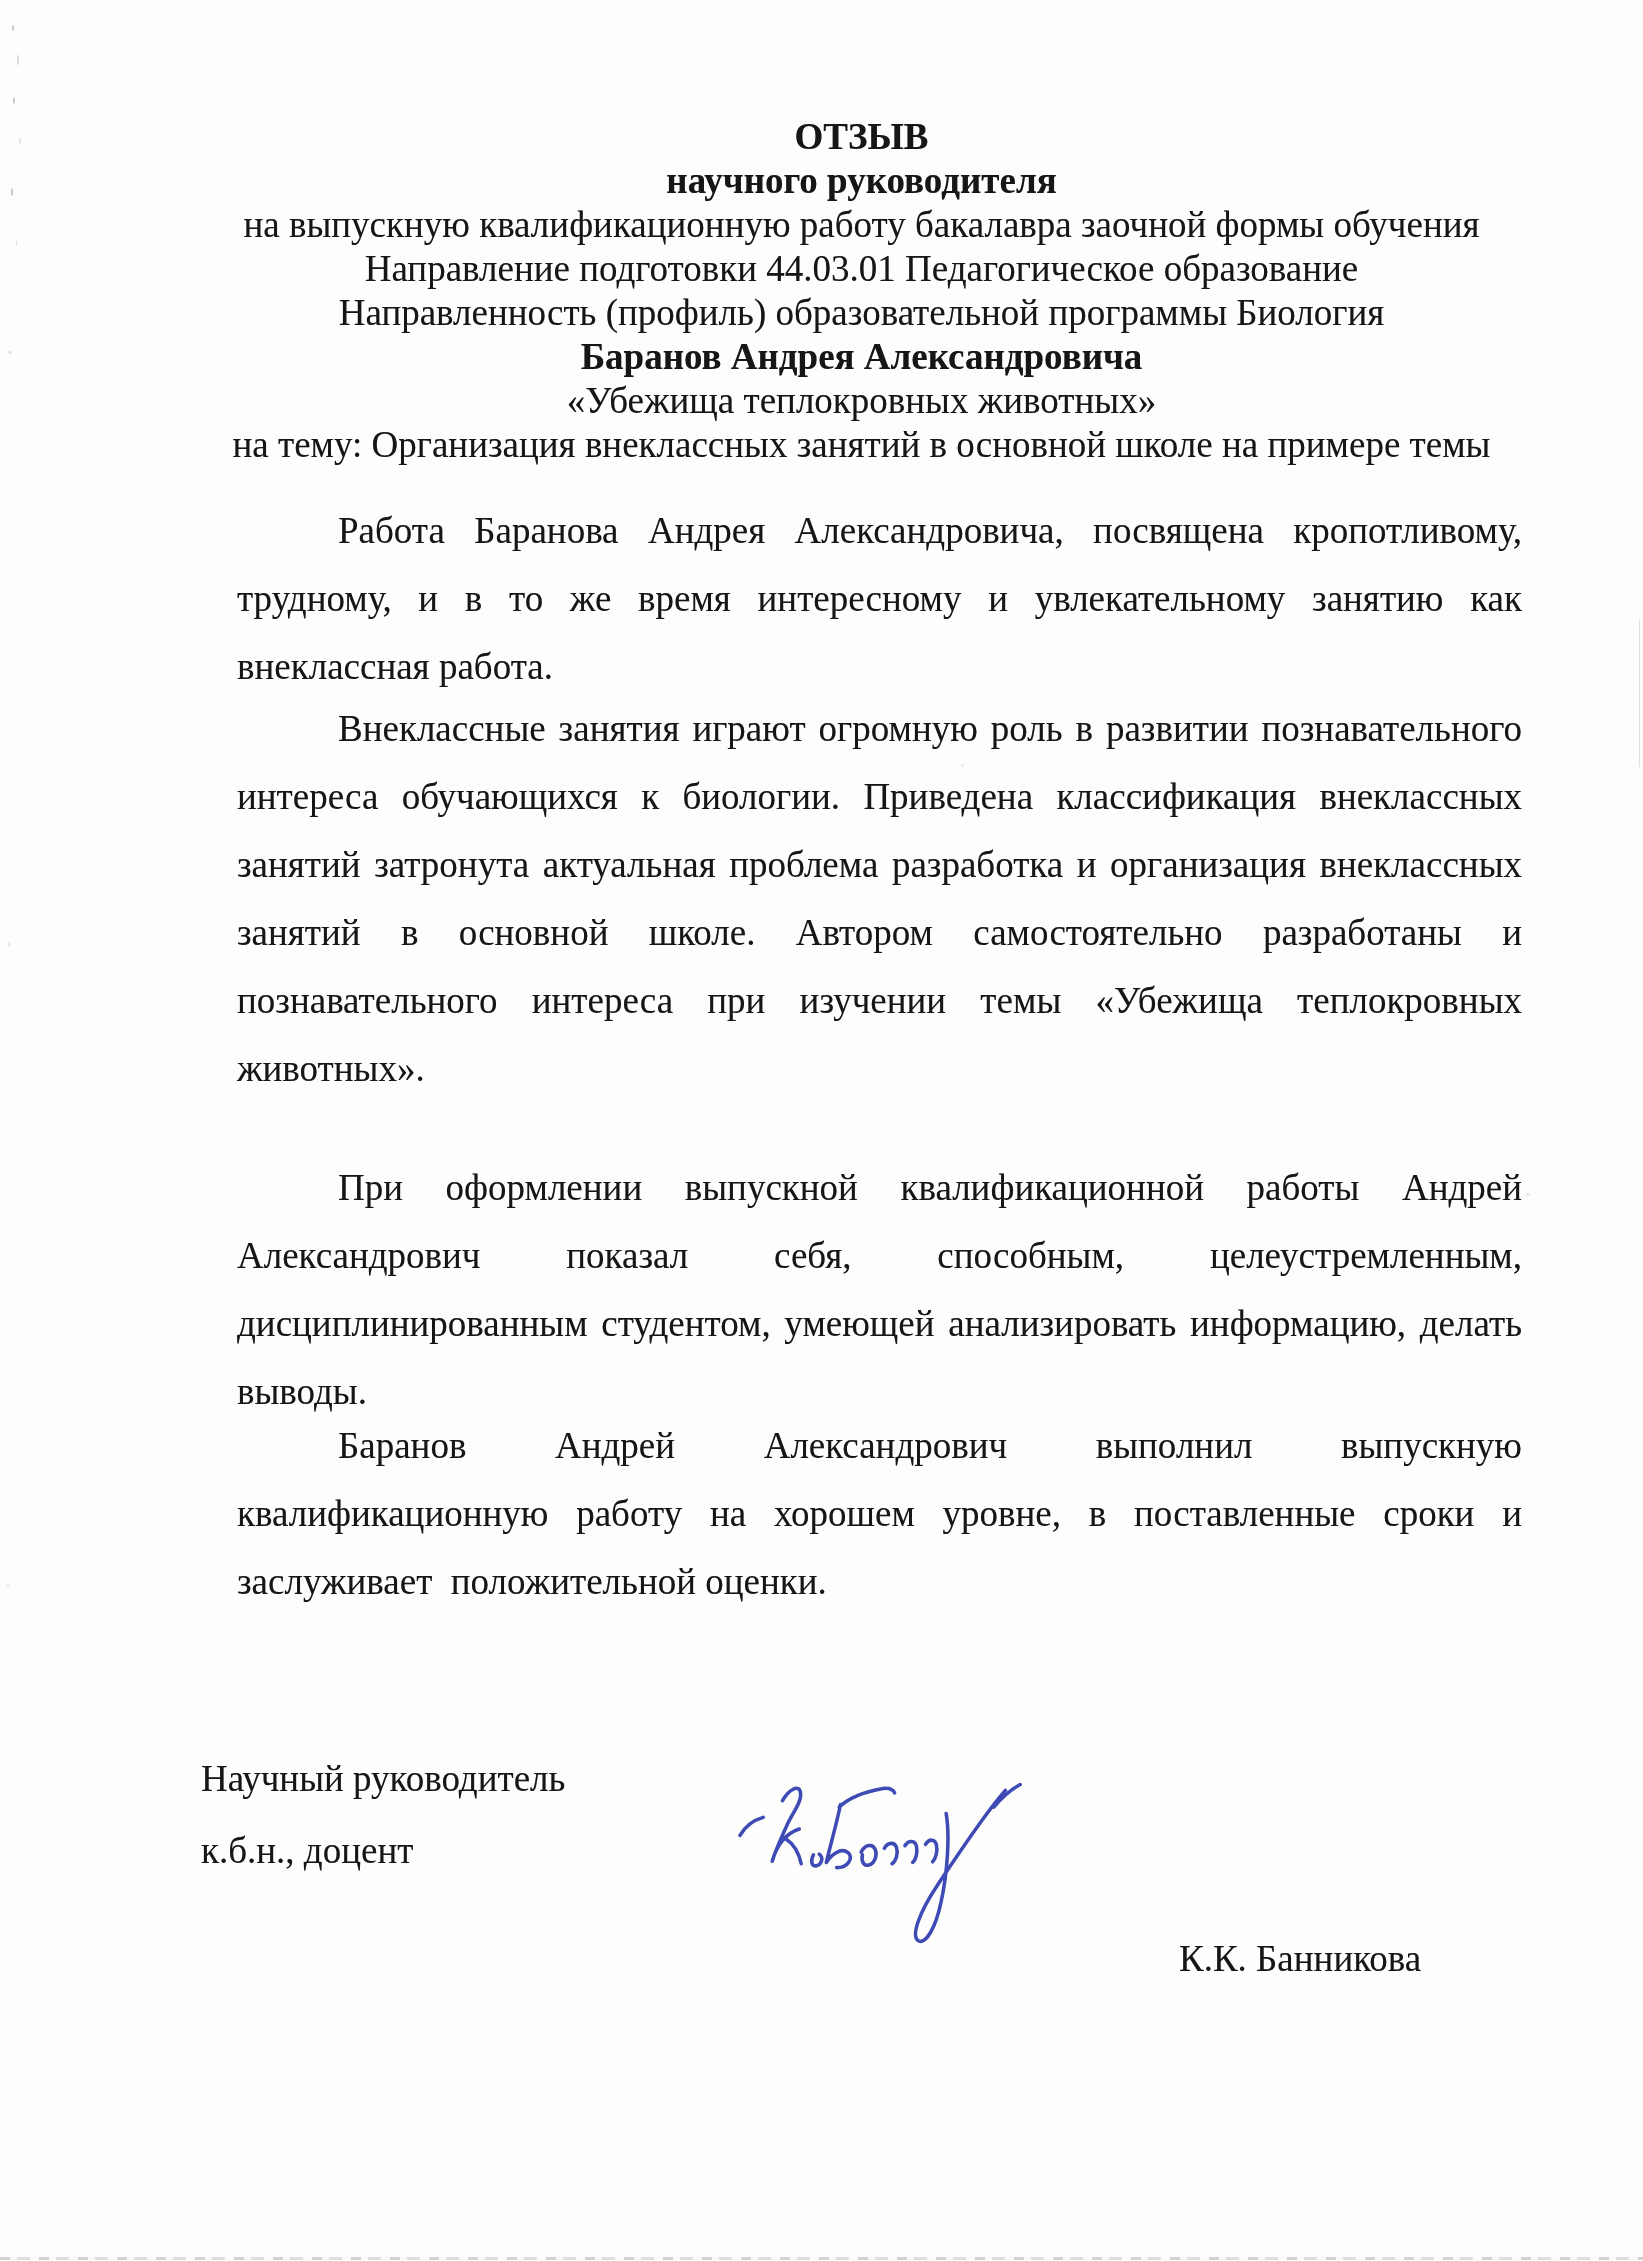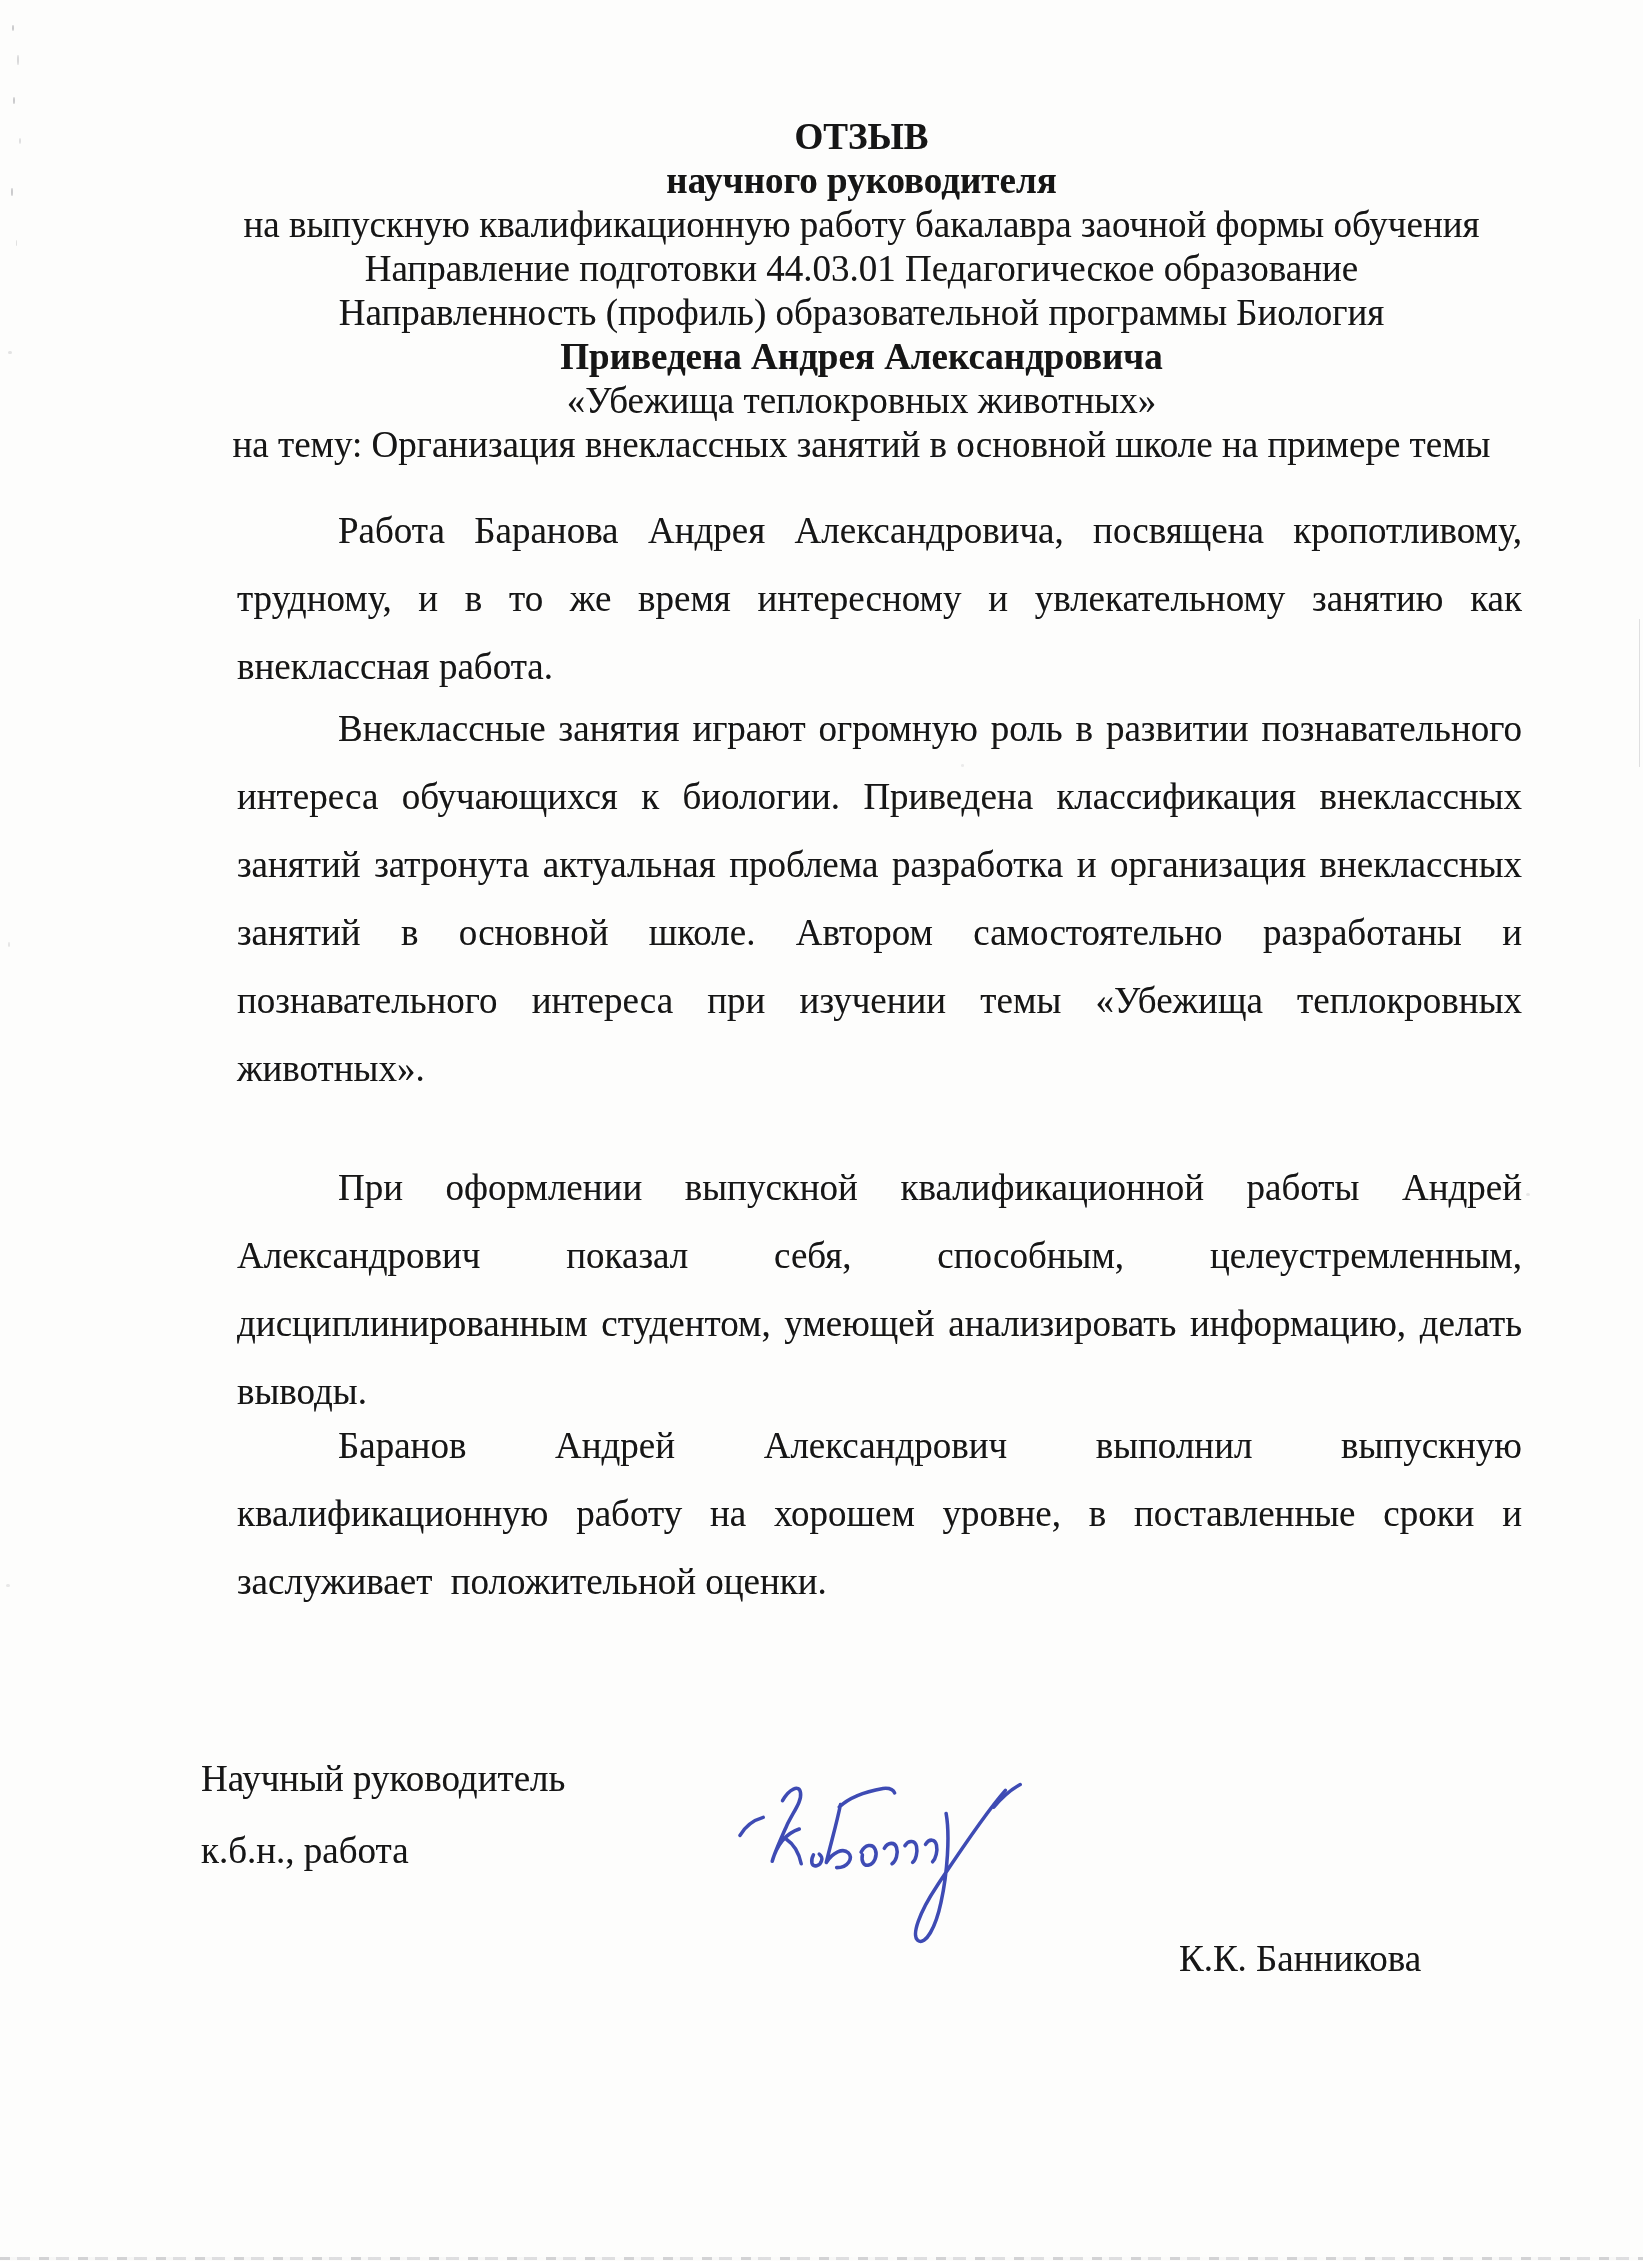"Приведена Андрея Александровича" div.hline { text: Приведена -> Баранов }
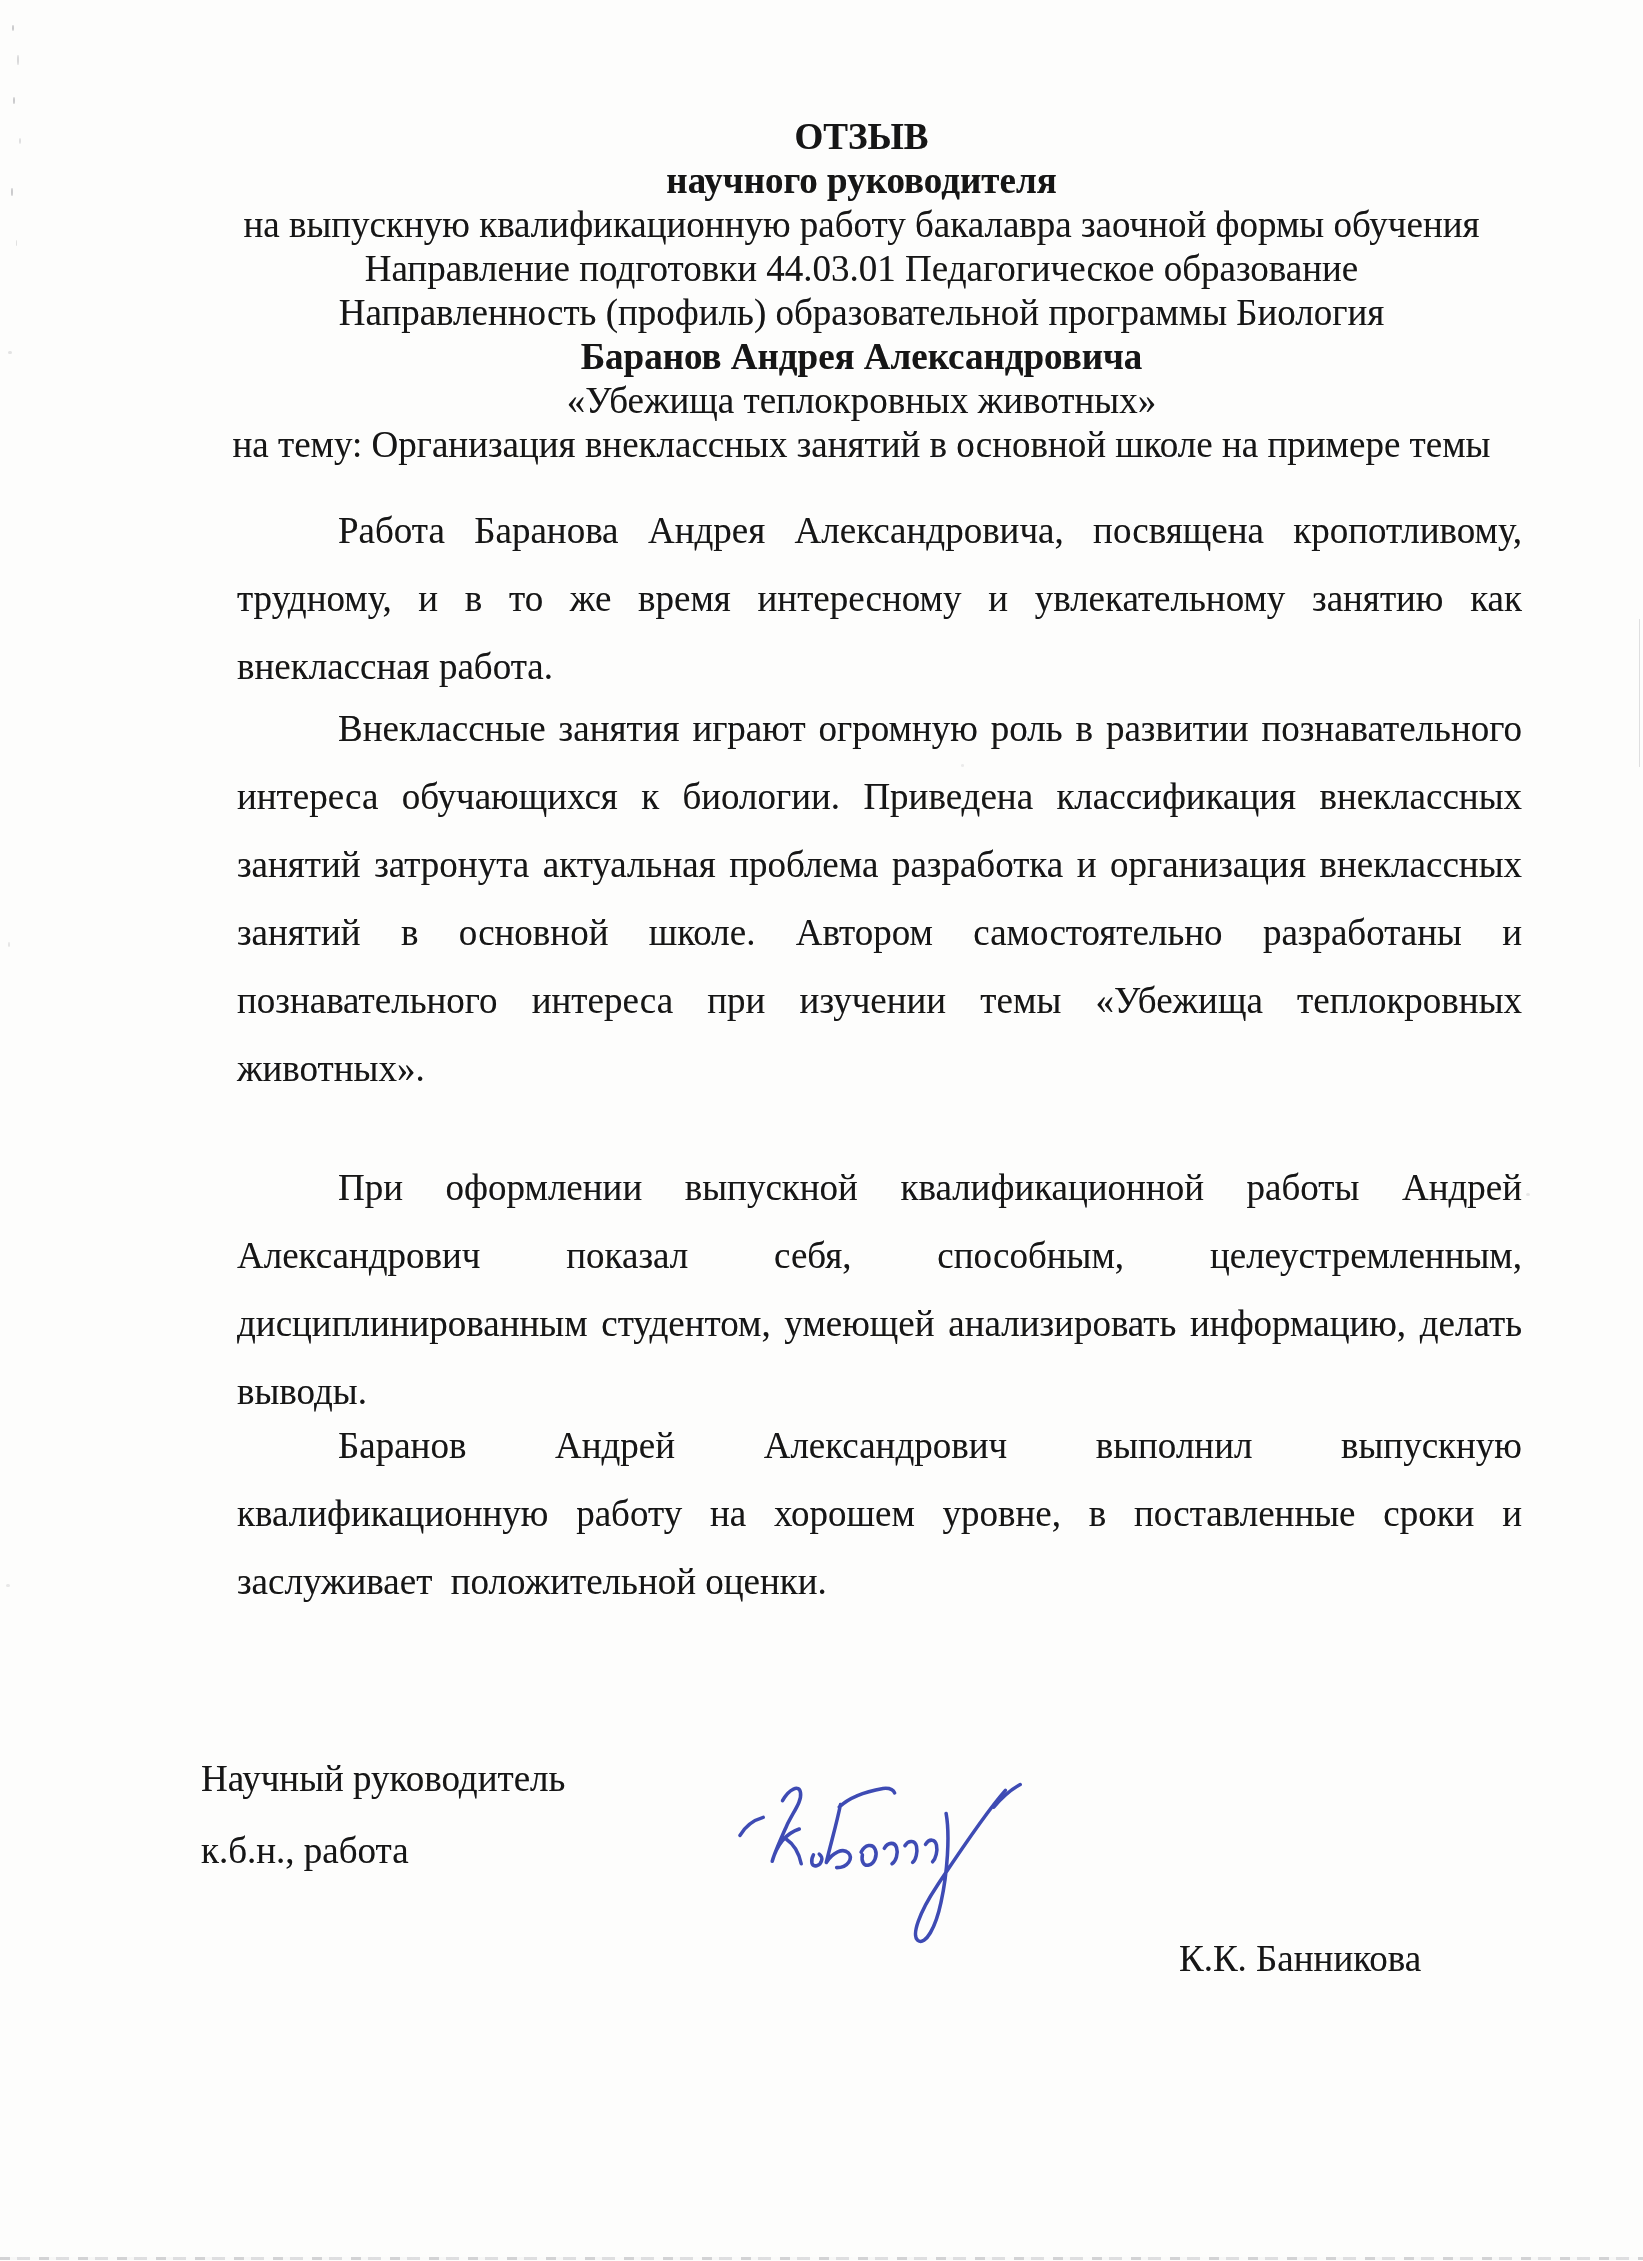"к.б.н., работа" div.sigline { text: работа -> доцент }
